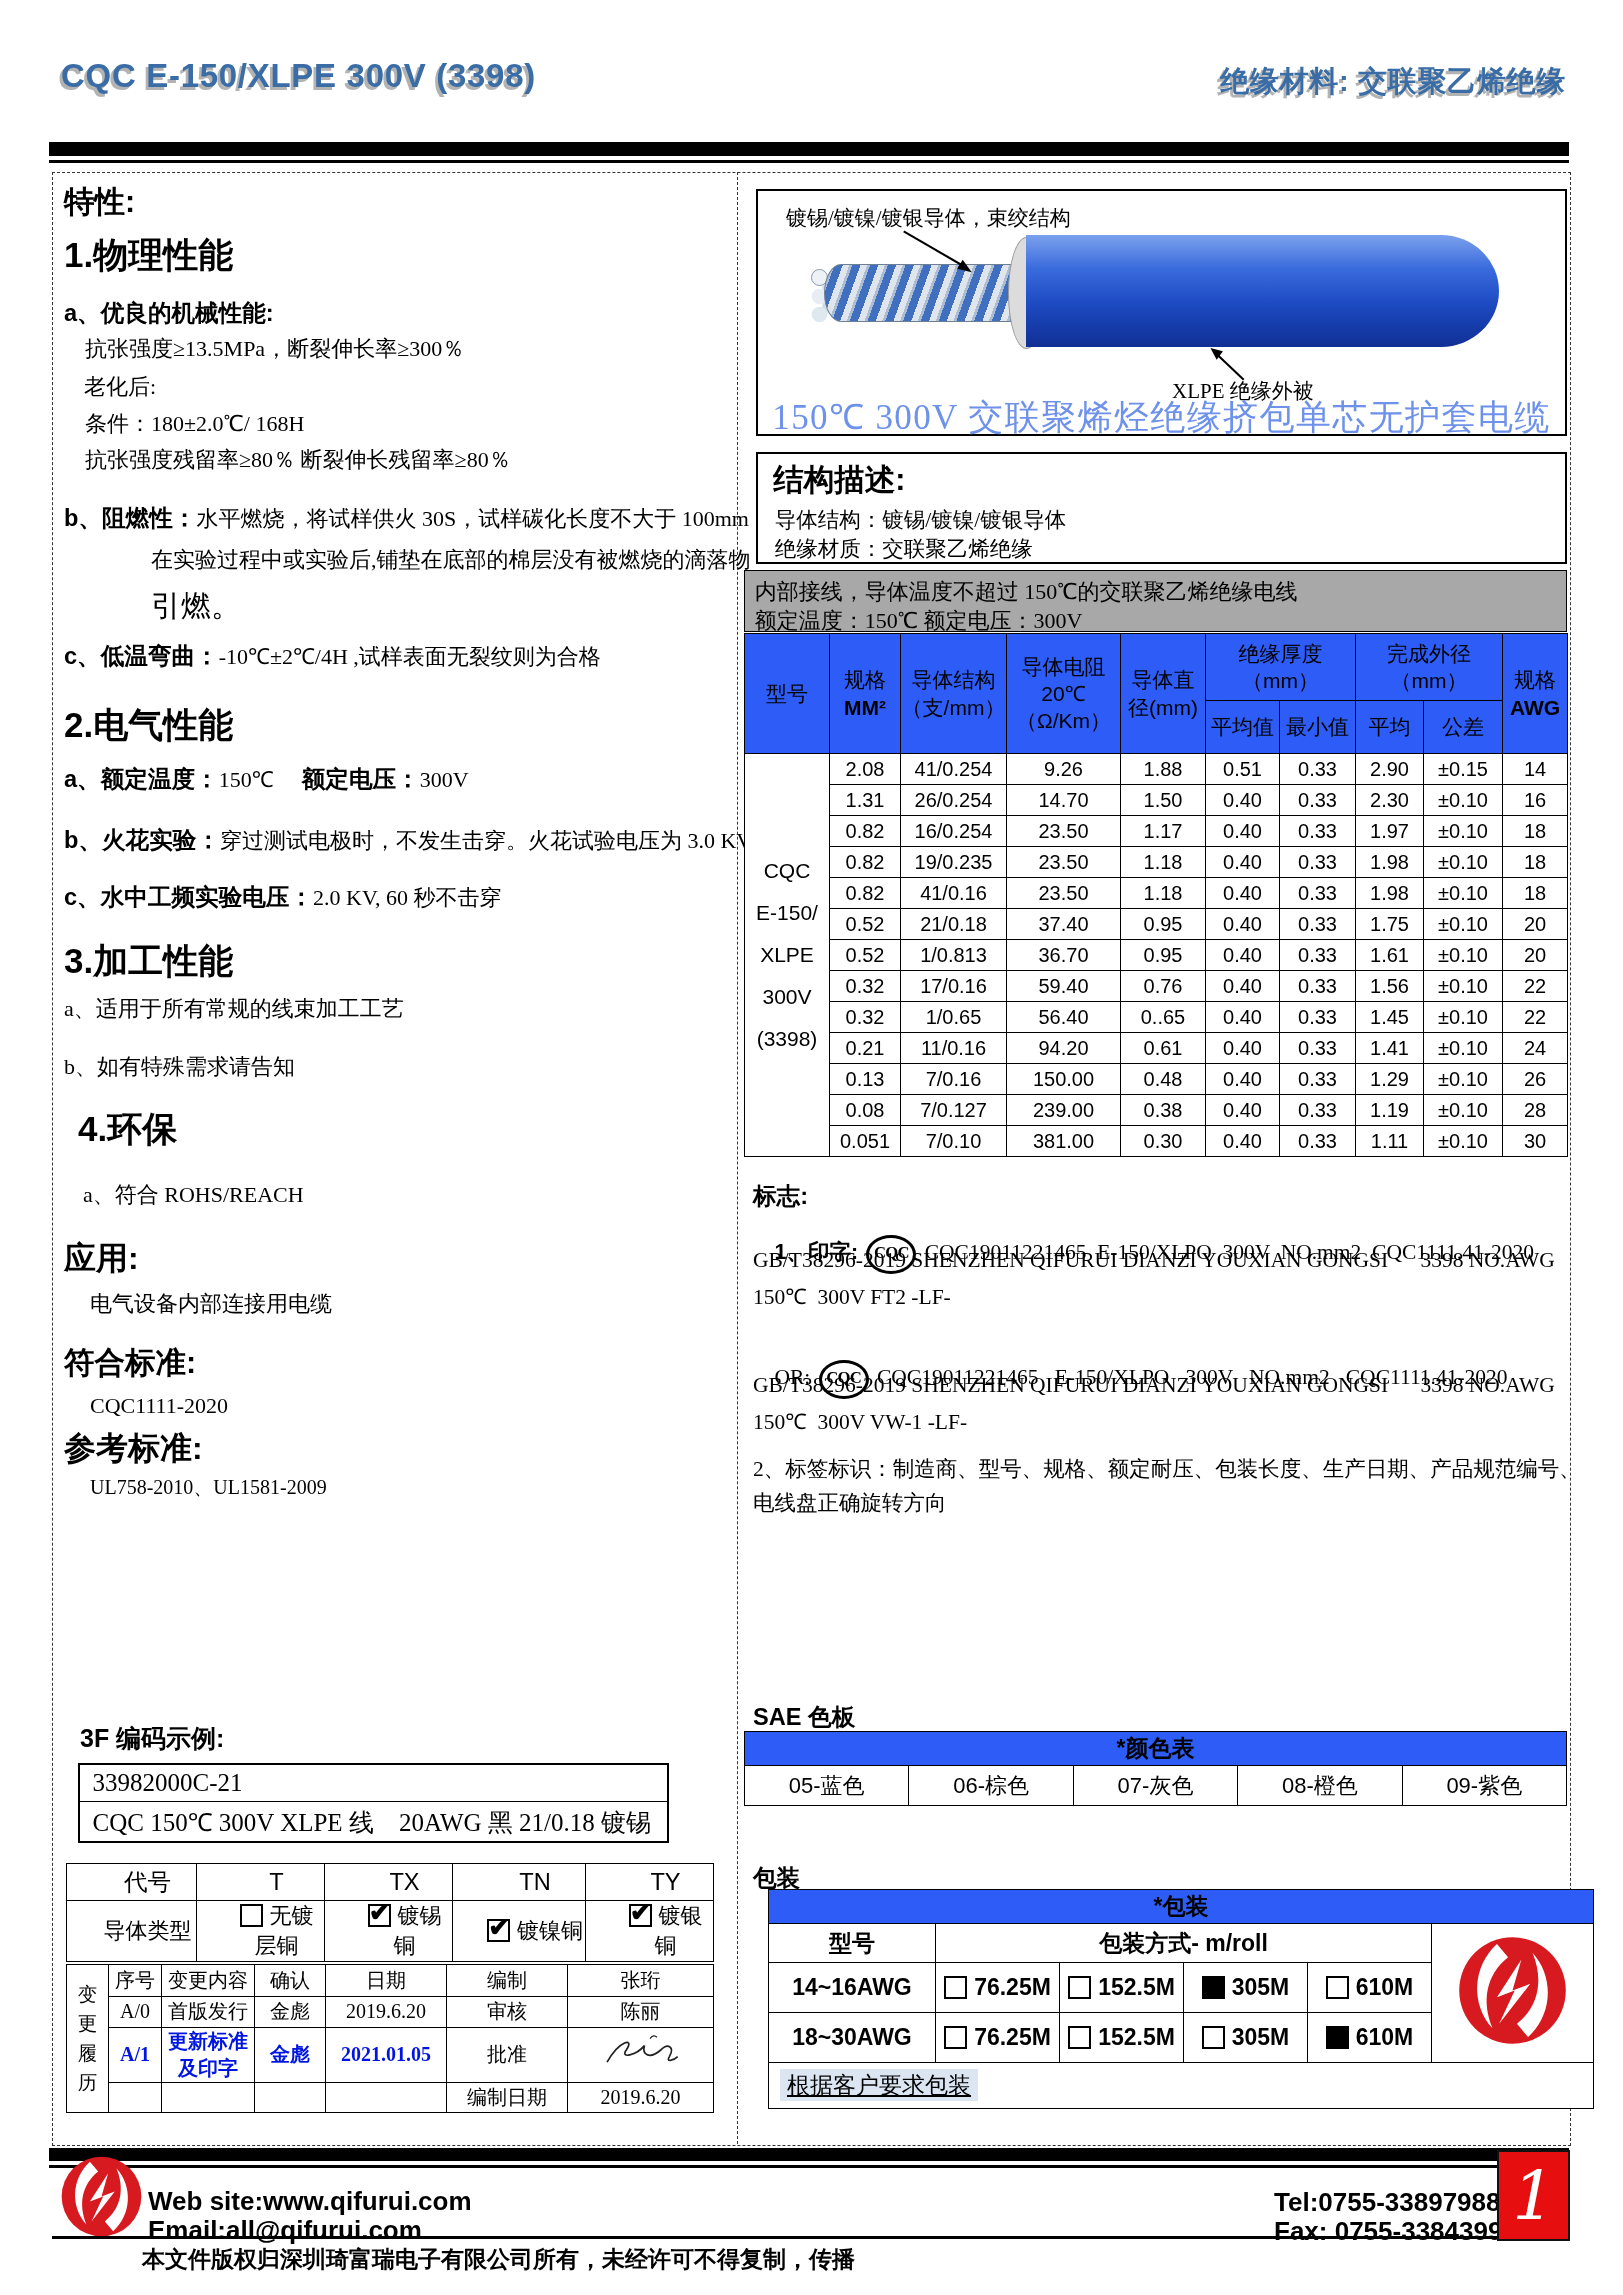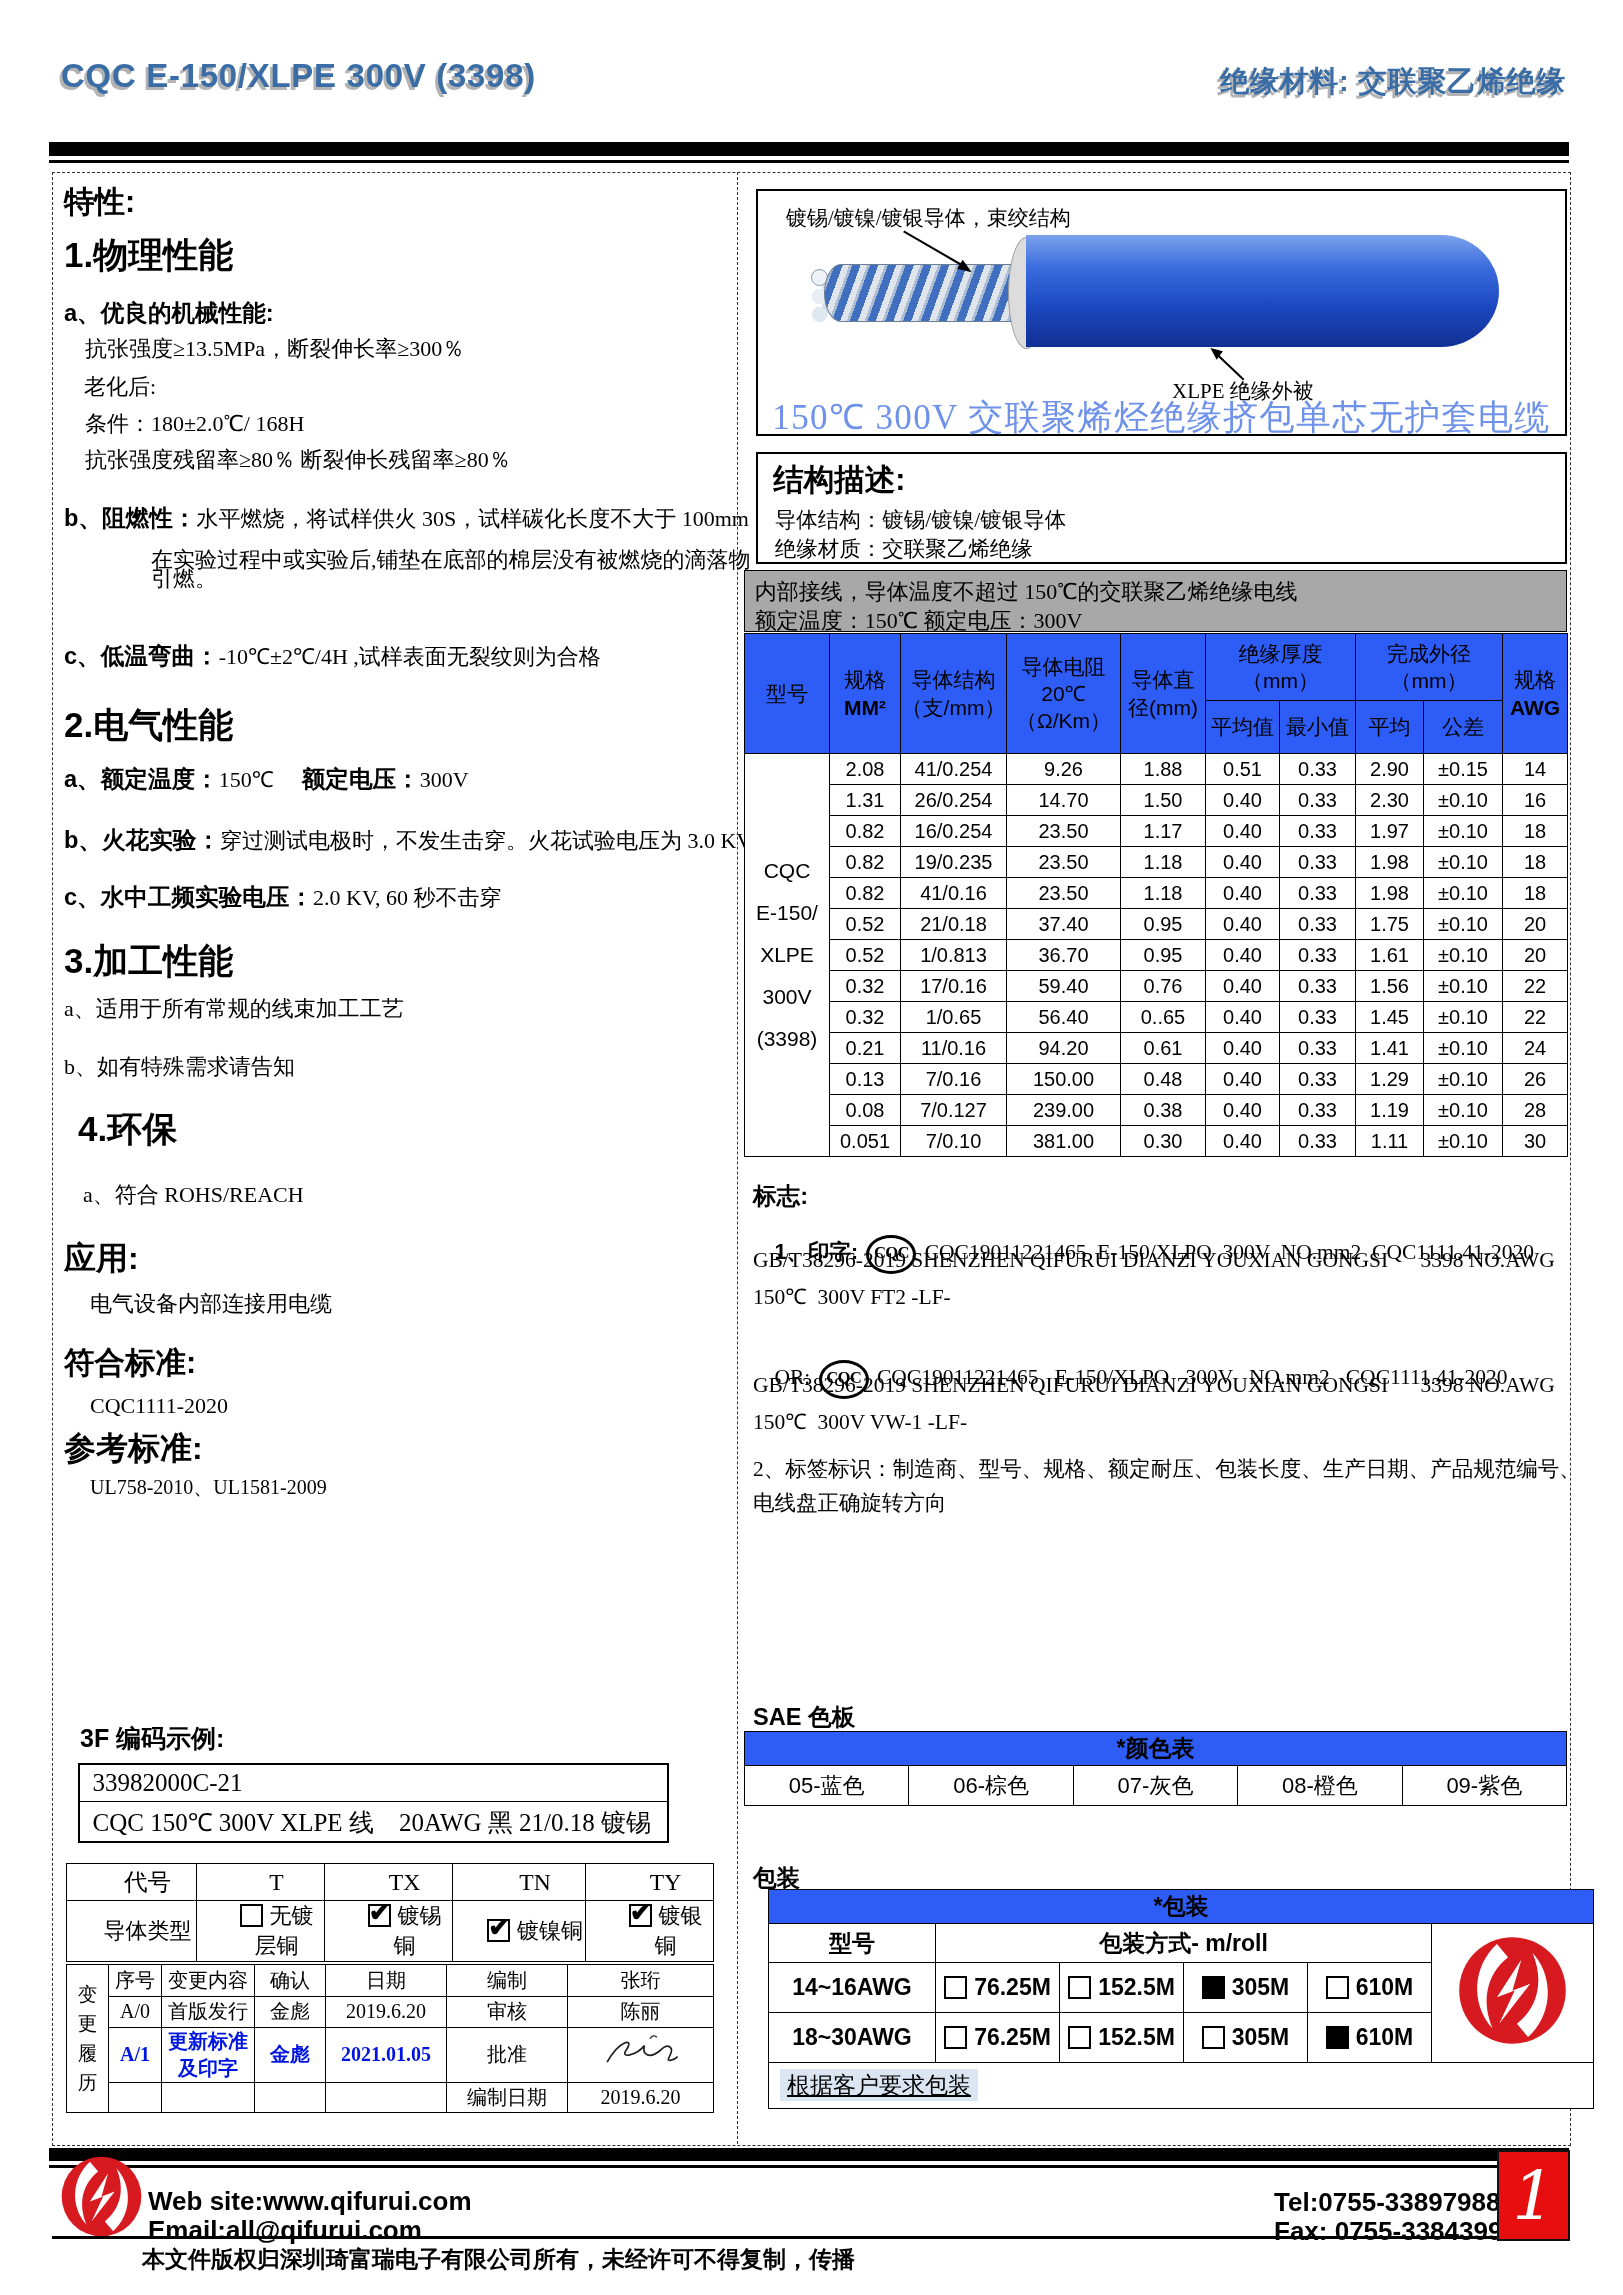"引燃。" div.abs { font-size: 22px -> 30px; top: 564px -> 586px }
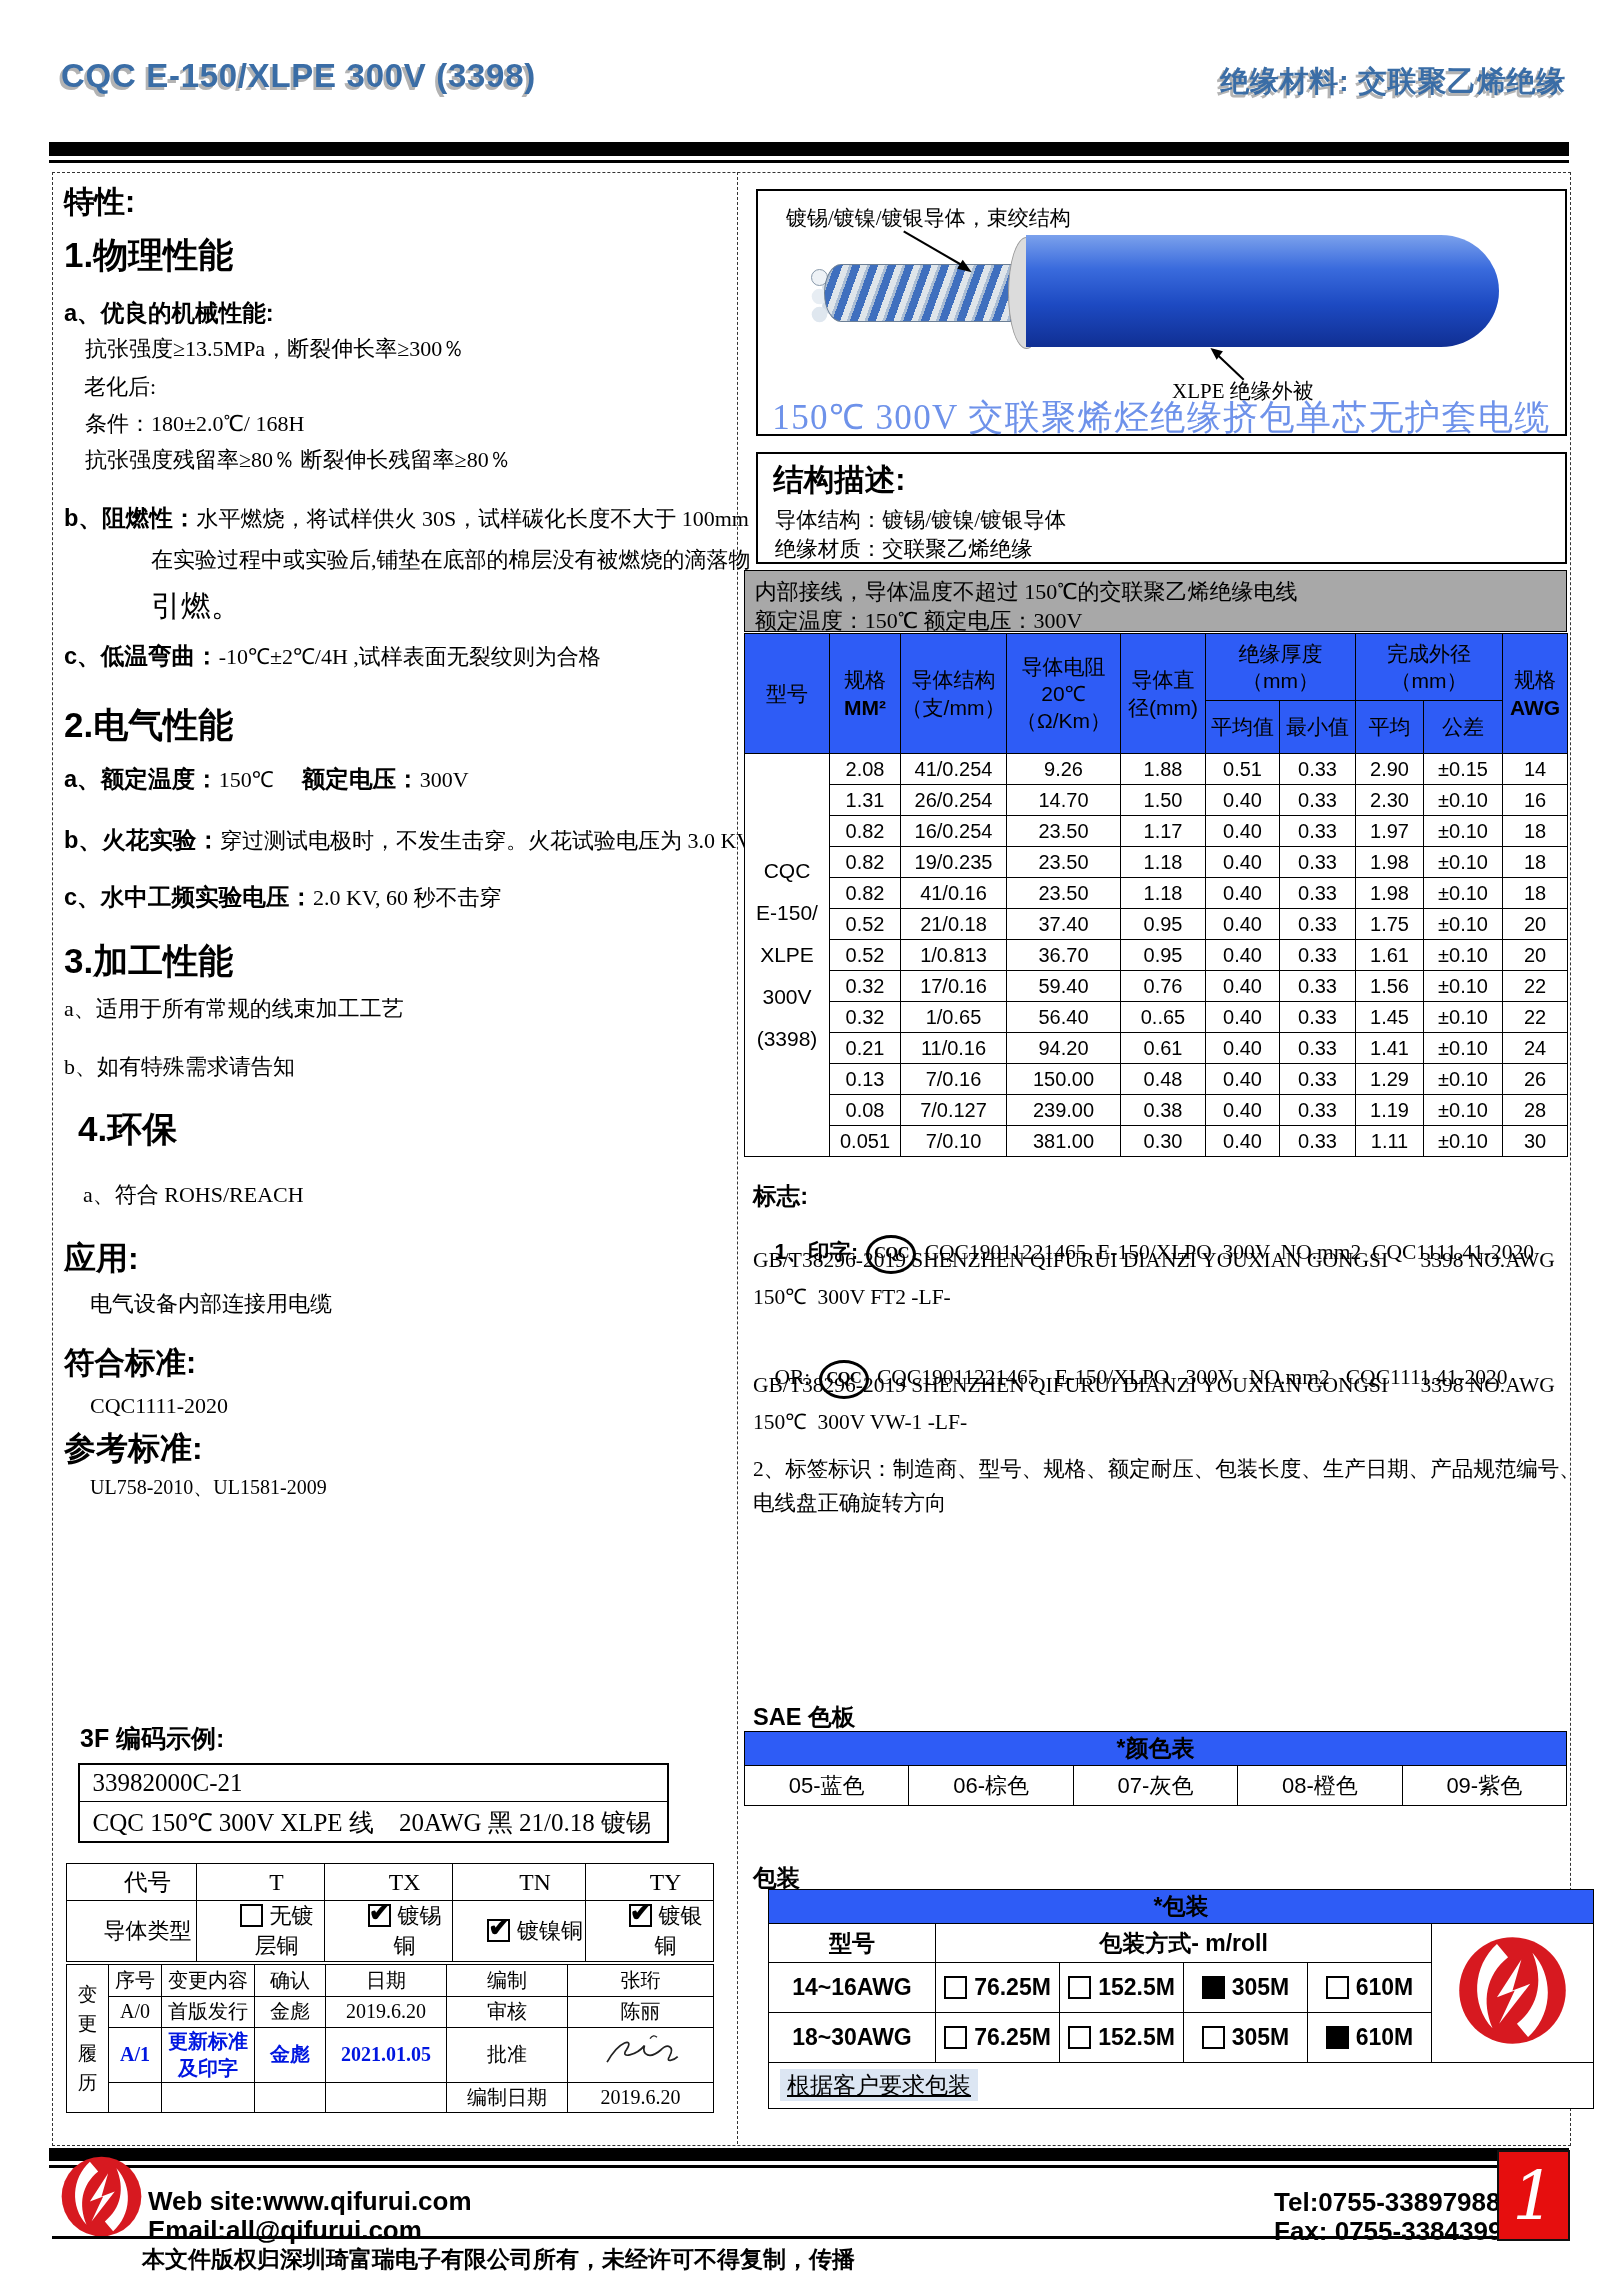"代号" table.ccode td { font-family: Liberation Serif, serif -> Liberation Sans, sans-serif }
